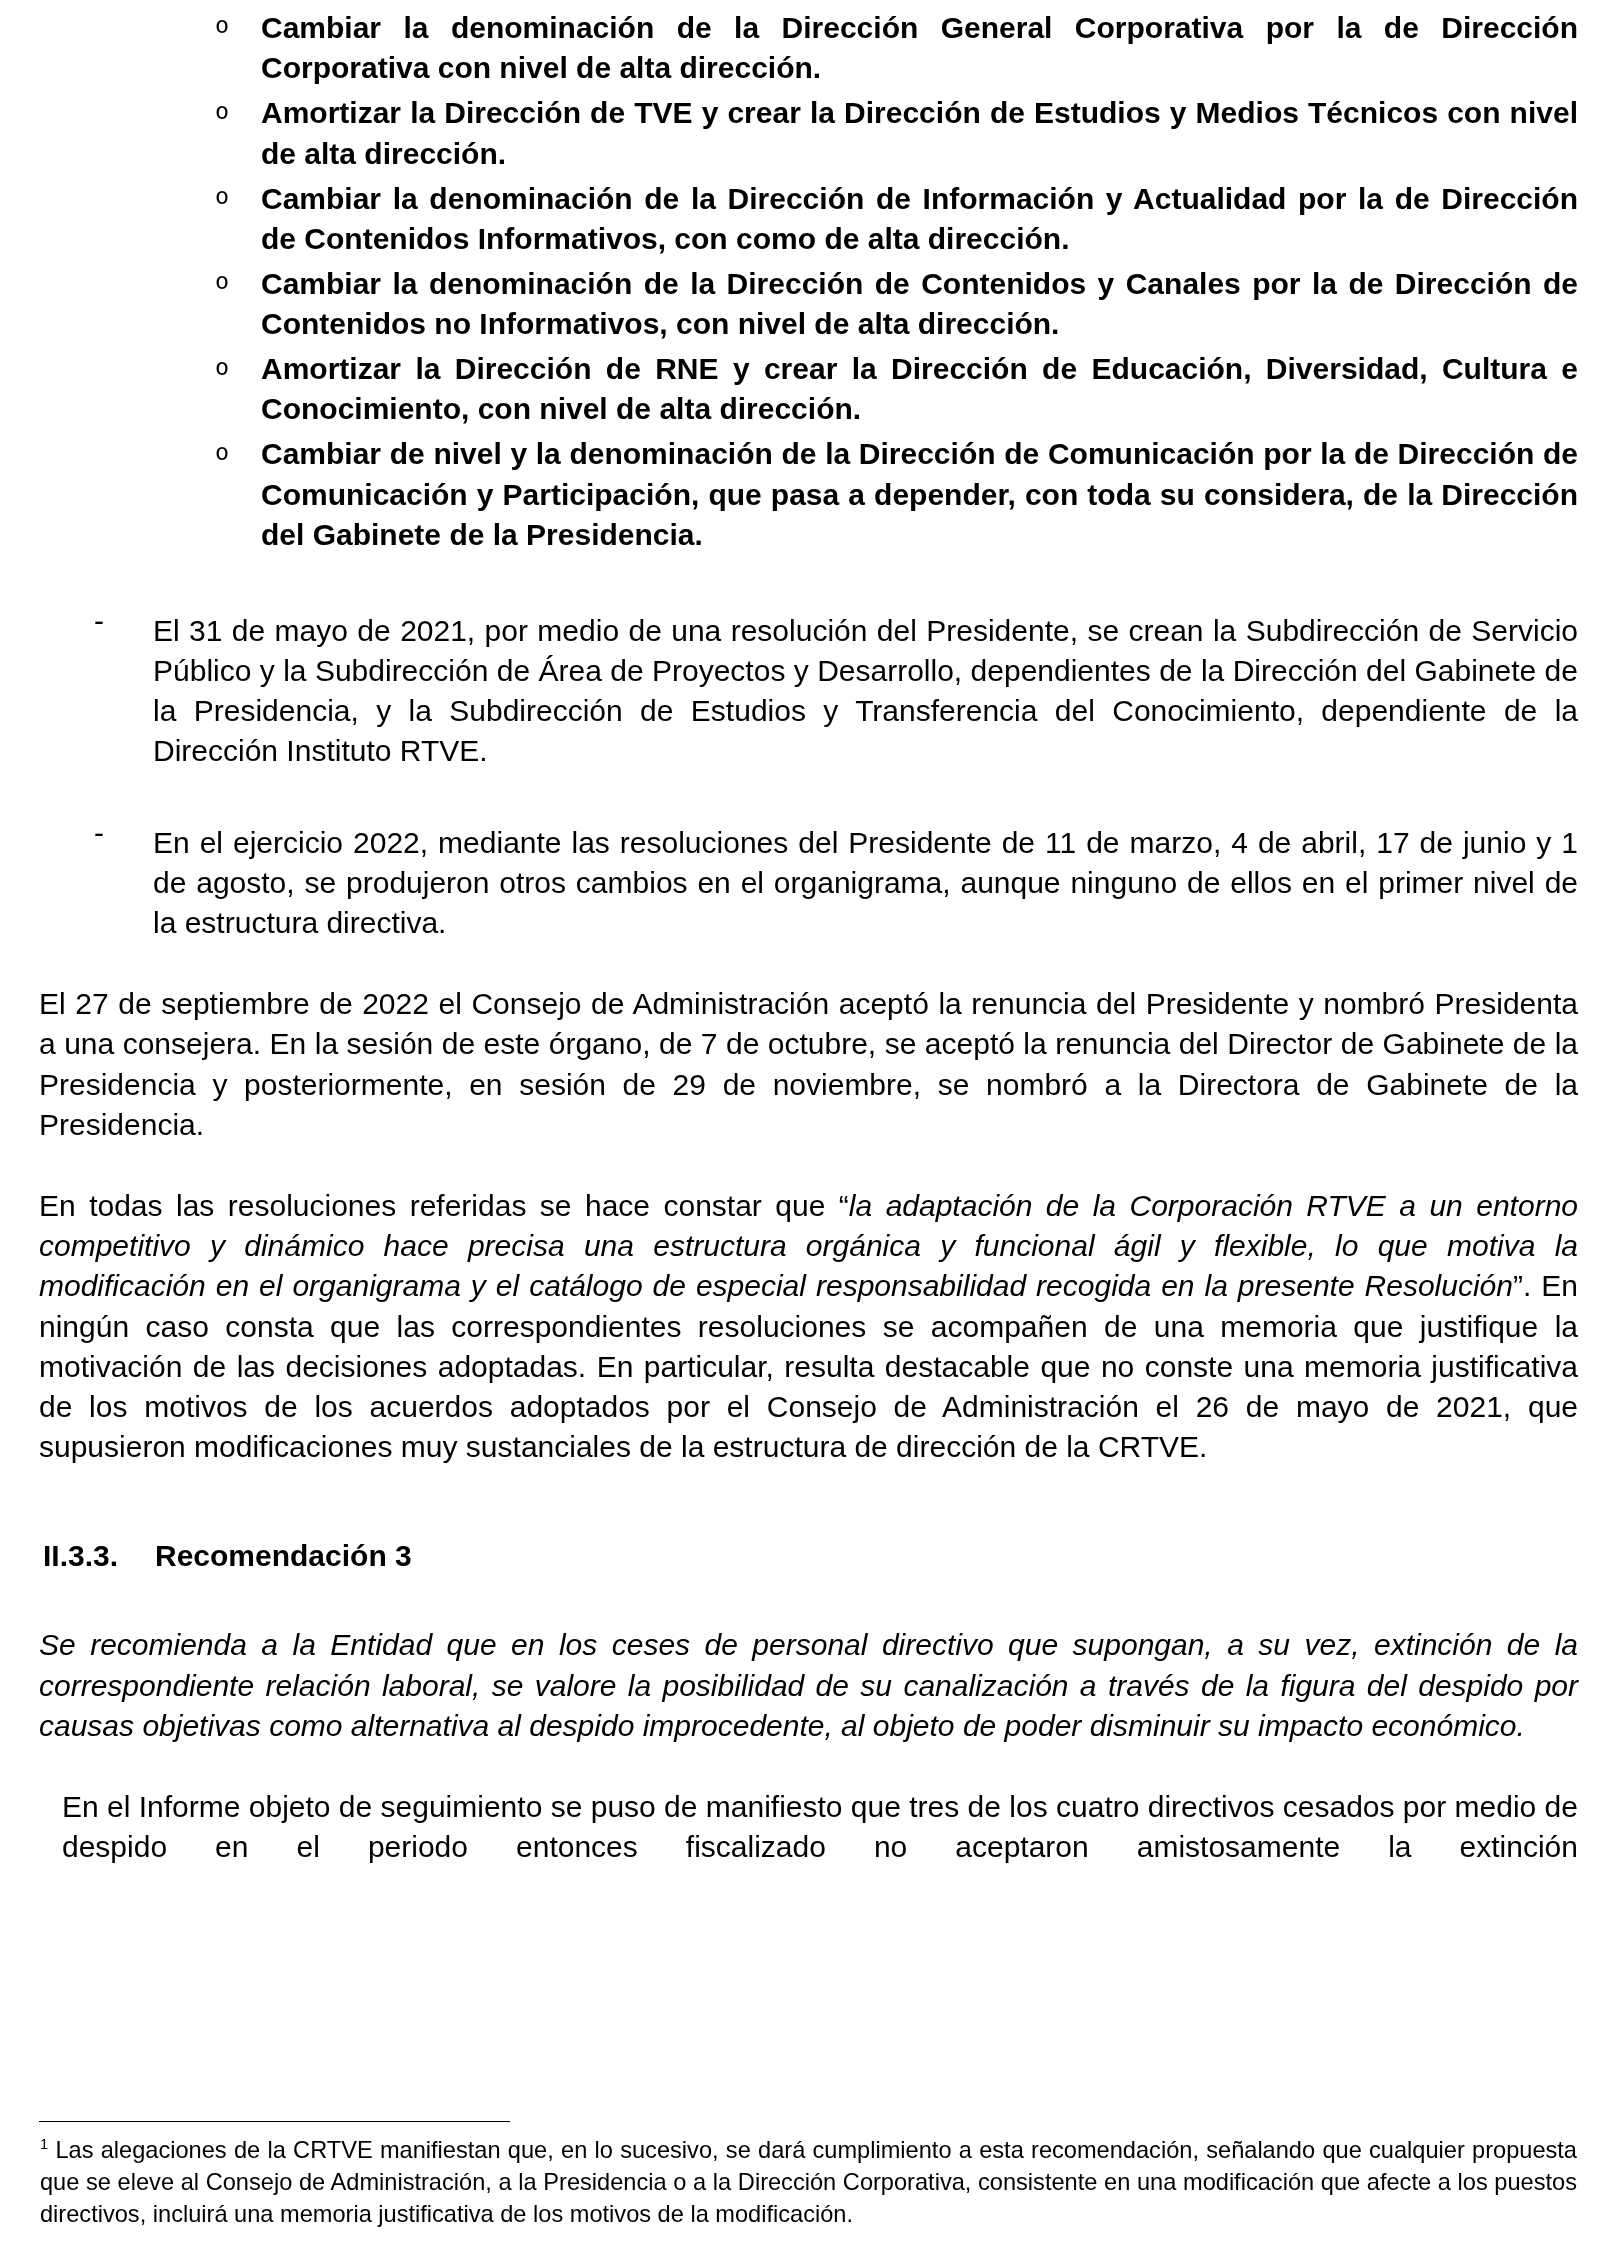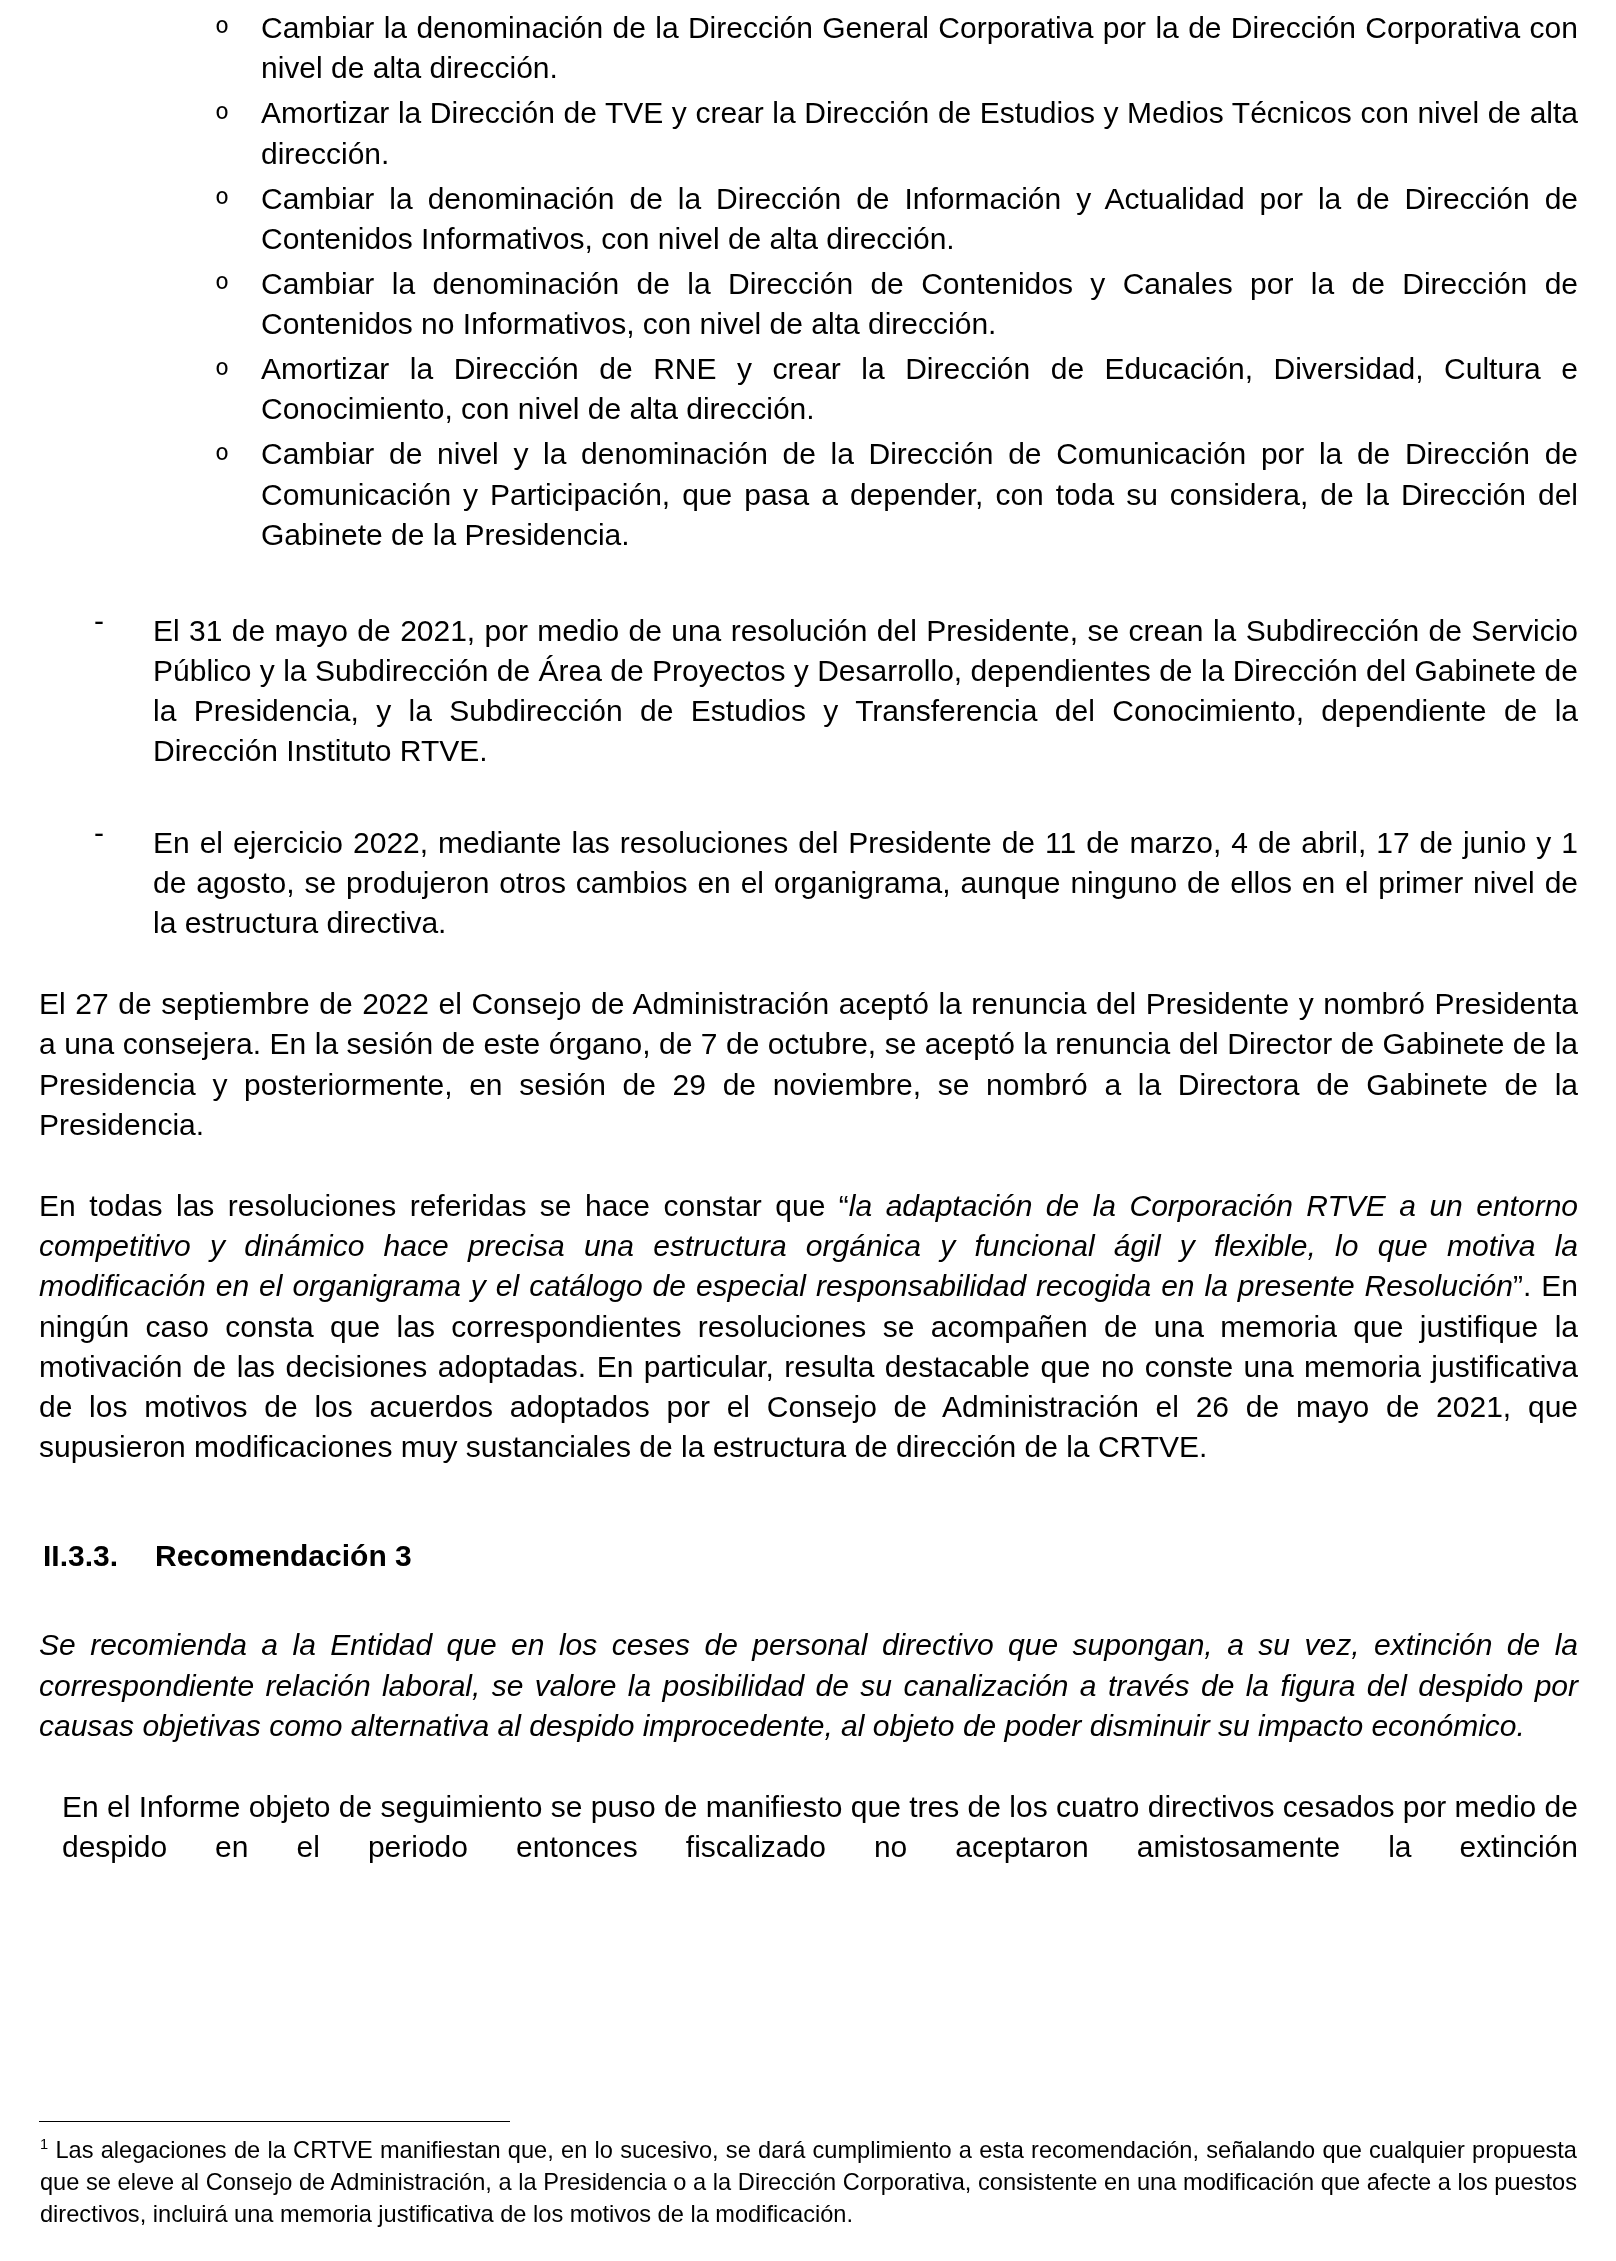"Cambiar la denominación de la" .o-text { font-weight: none -> bold }
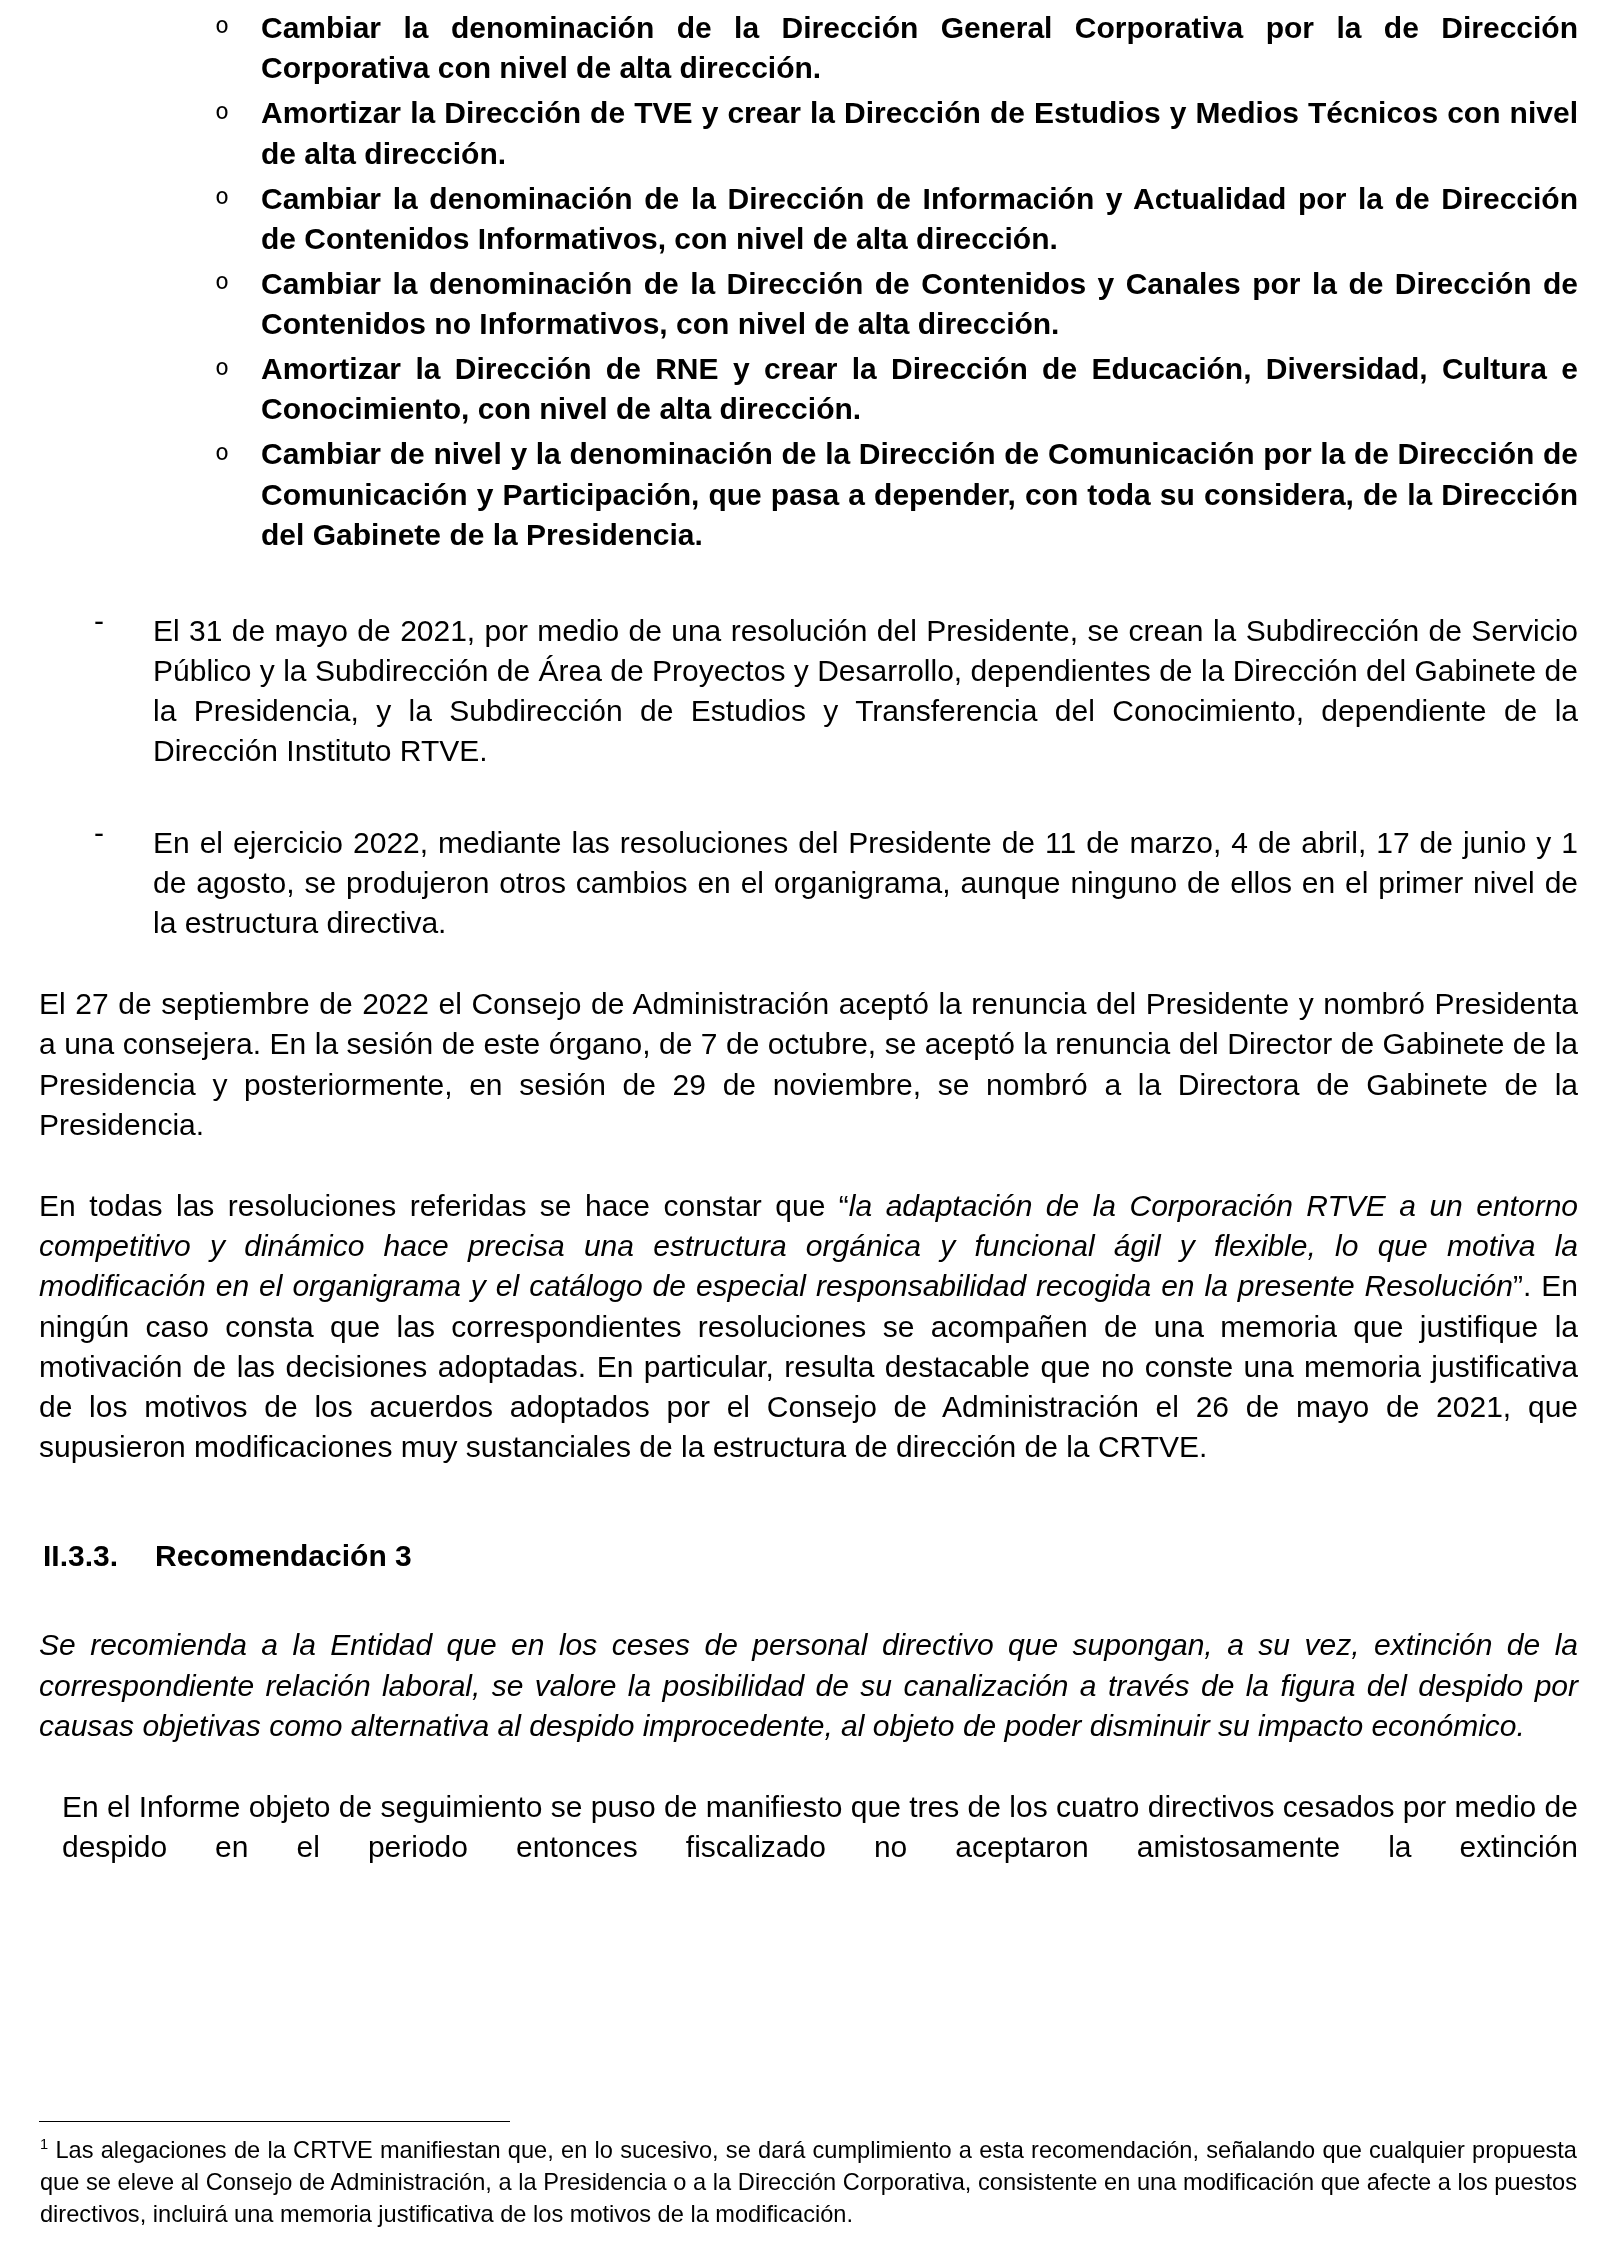"Cambiar la denominación de la Dirección de Información" span.o-text { text: nivel -> como }
